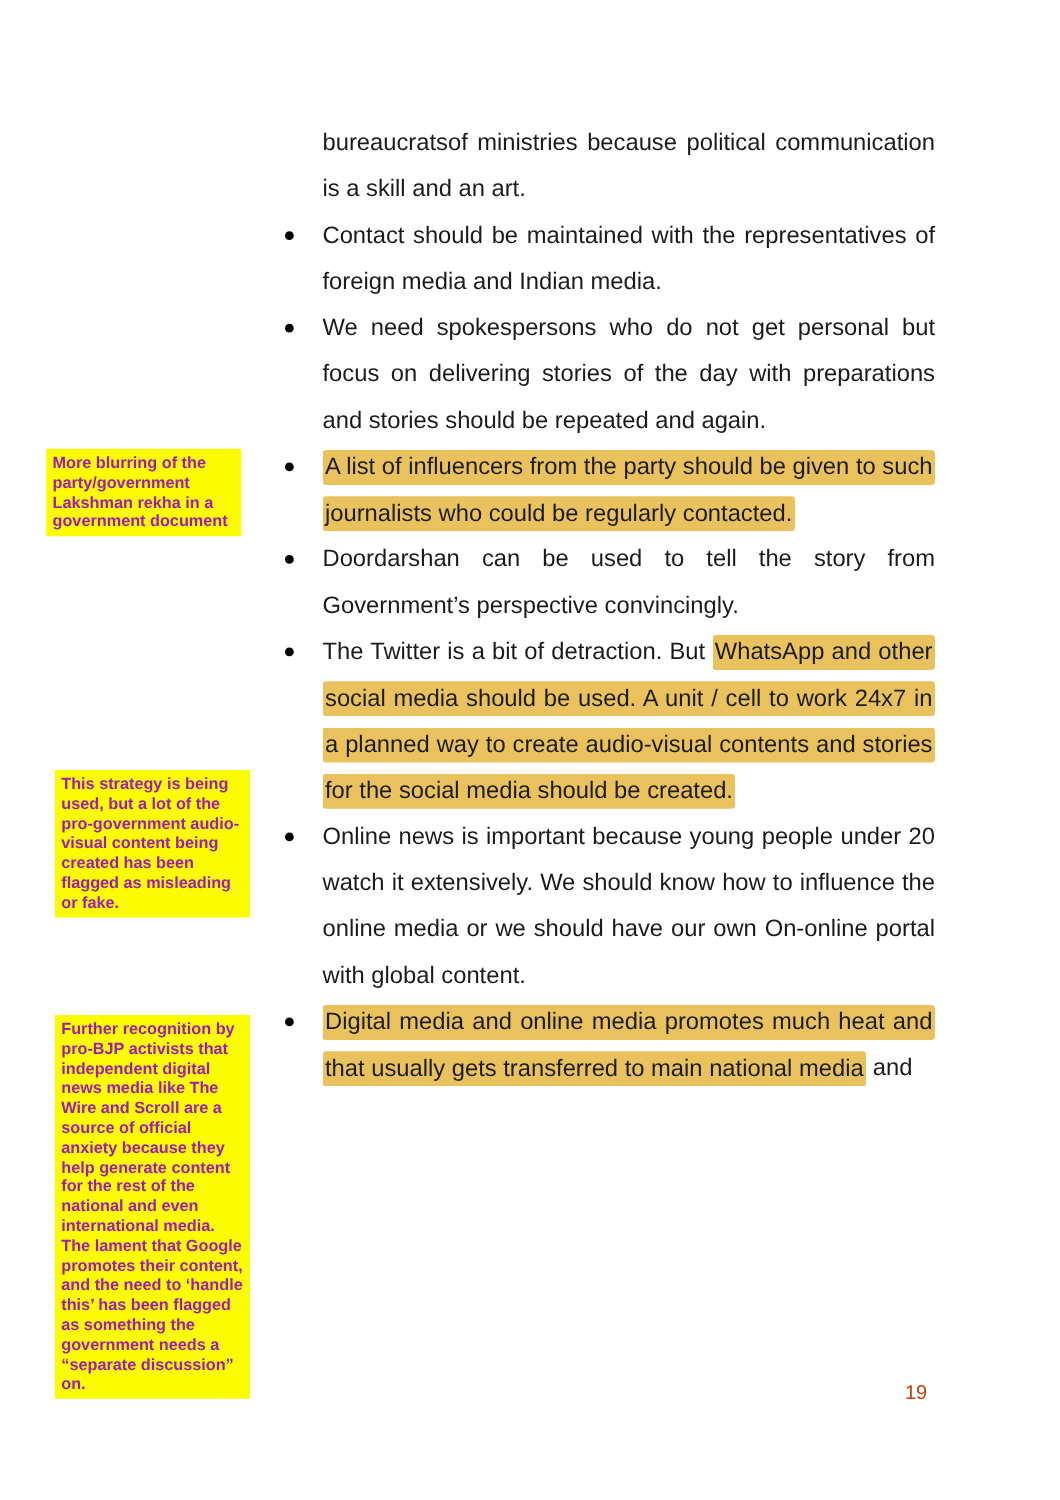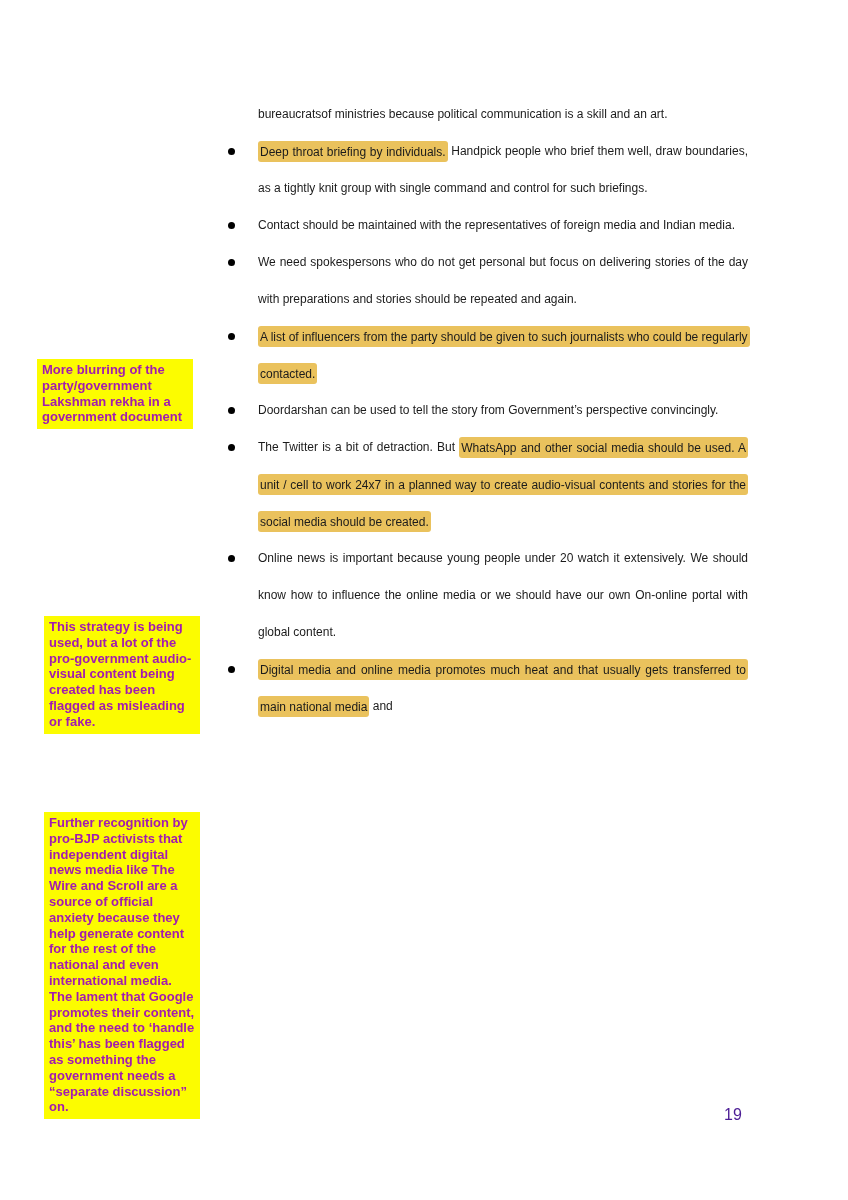"bureaucratsof ministries because" .text-column { font-size: 12px -> 19px }
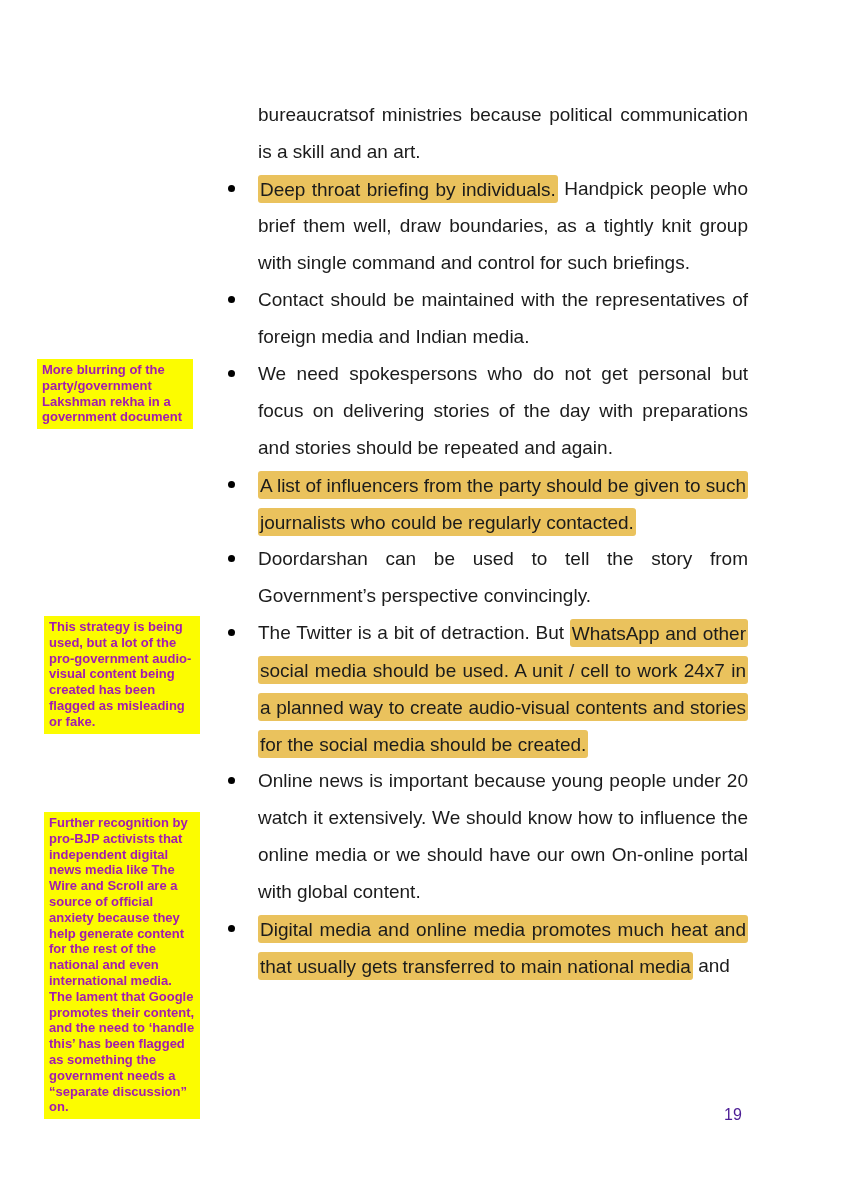"Deep throat briefing by individuals." div.block { html: <div><span></span><span>Deep throat briefing by individuals.</span><span> Handpick people who brief them well, draw boundaries, as a tightly knit group with single command and control for such briefings.</span></div> -> none }
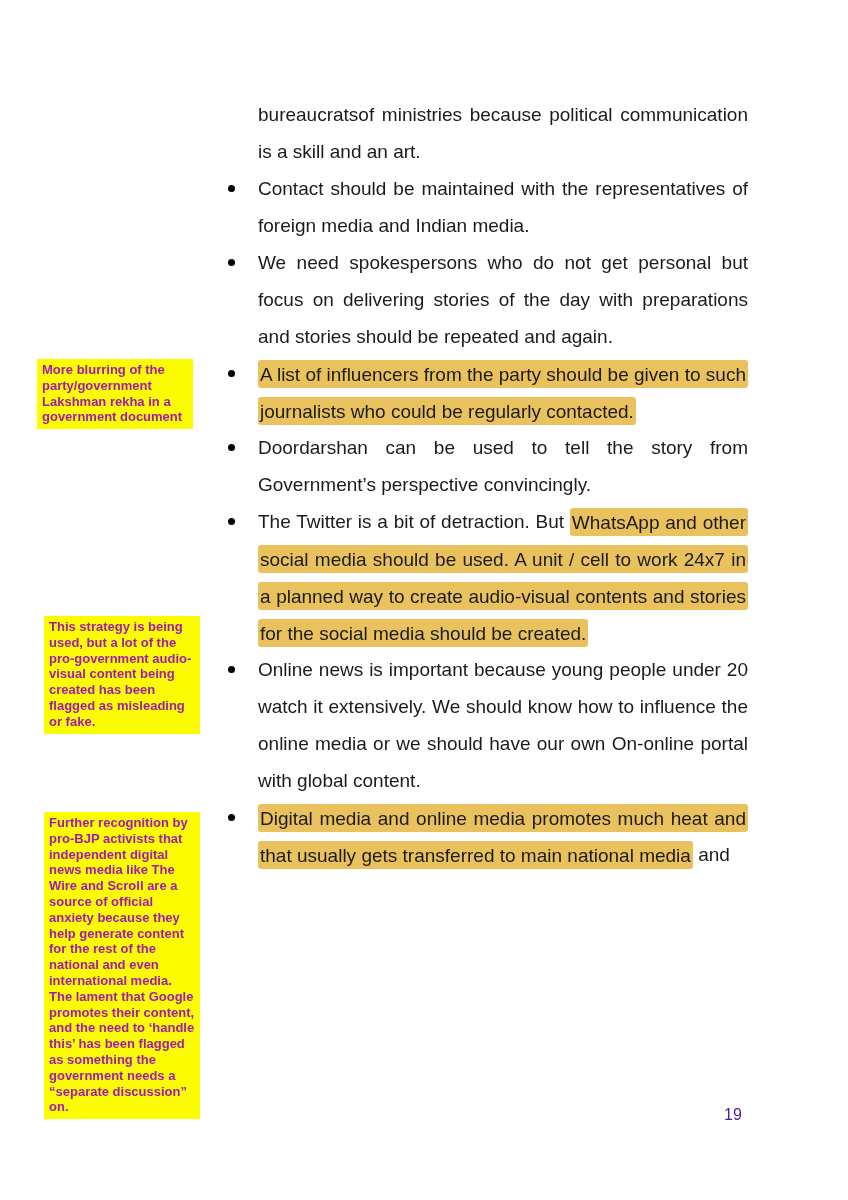"19" .page-number { color: #4c1d95 -> #c2410c }
